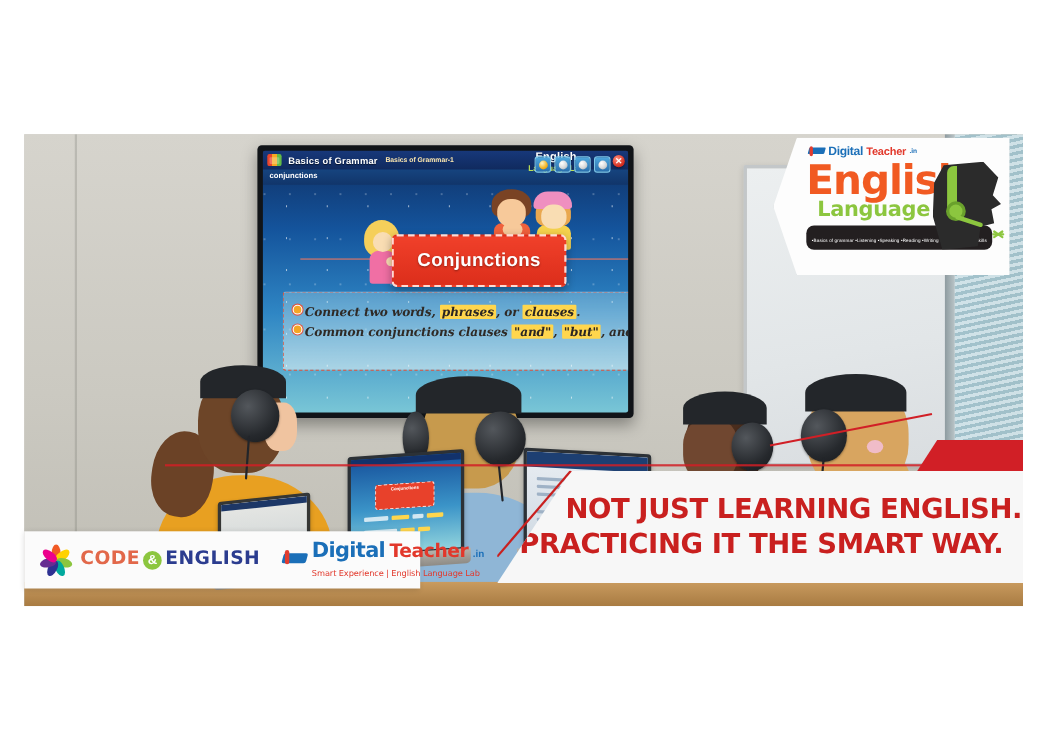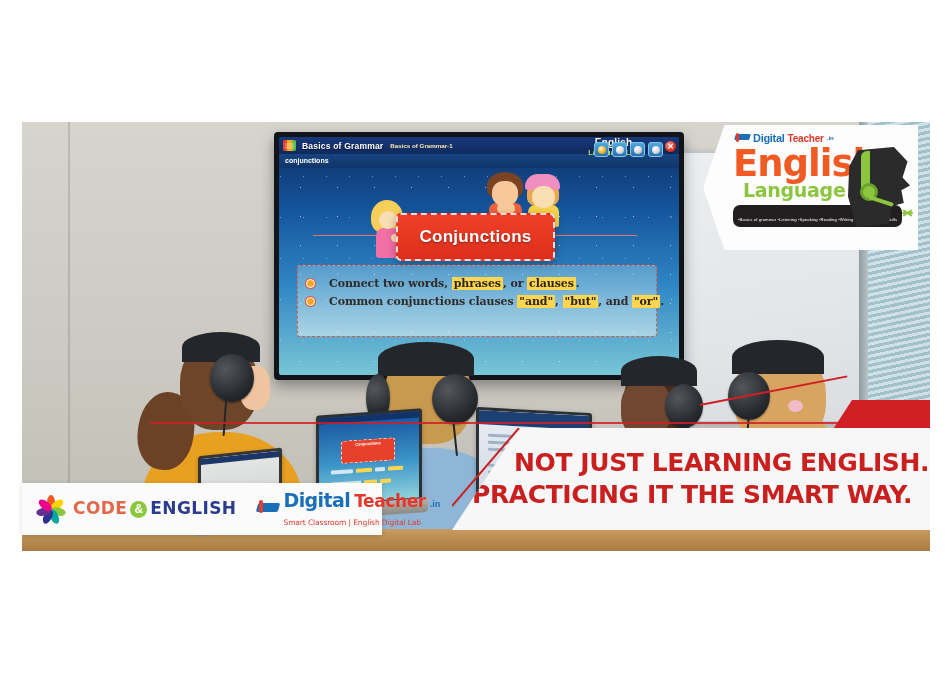"Basics of Grammar" .tv { margin-left: 40px -> none; width: 410px -> 342px }
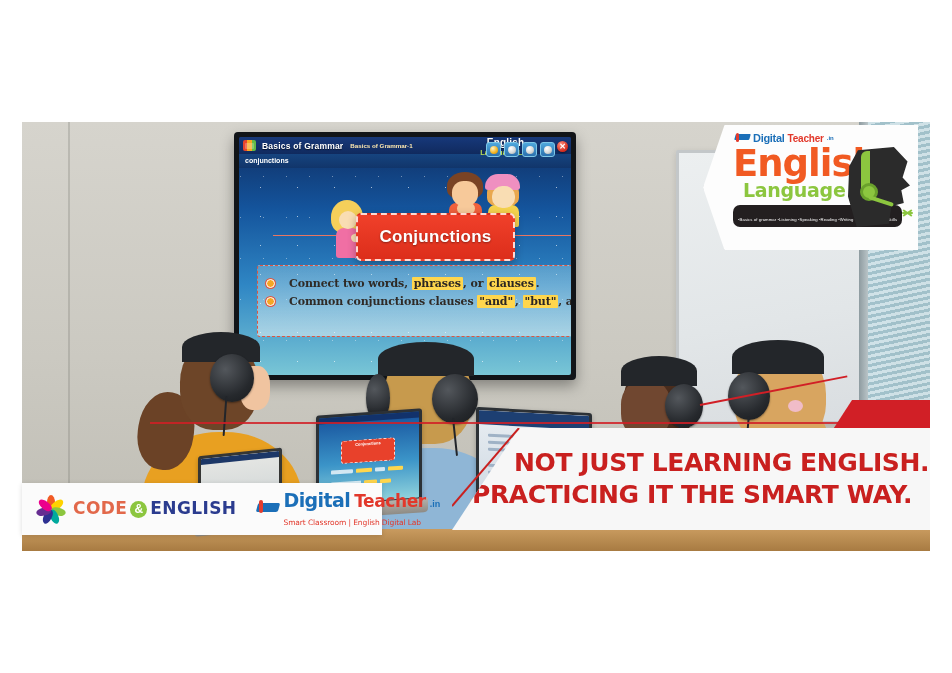"Connect two words, phrases ," .b-row { align-items: center -> none; font-style: none -> italic; gap: 14px -> 2px }
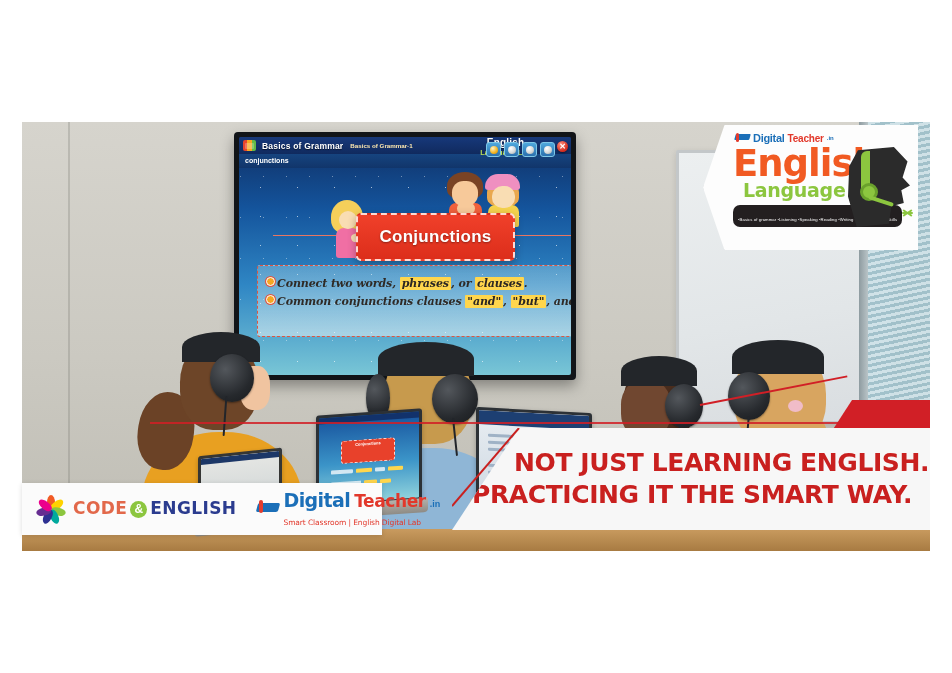"Smart Classroom | English Digital" span.dt-sub { text: Classroom | English Digital -> Experience | English Language }
